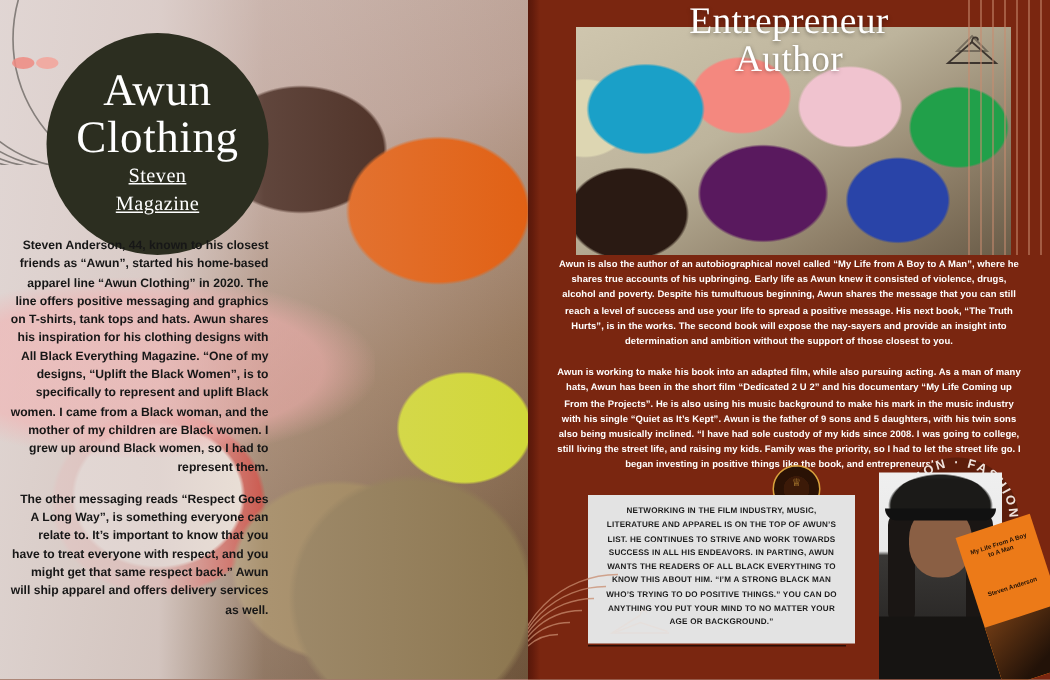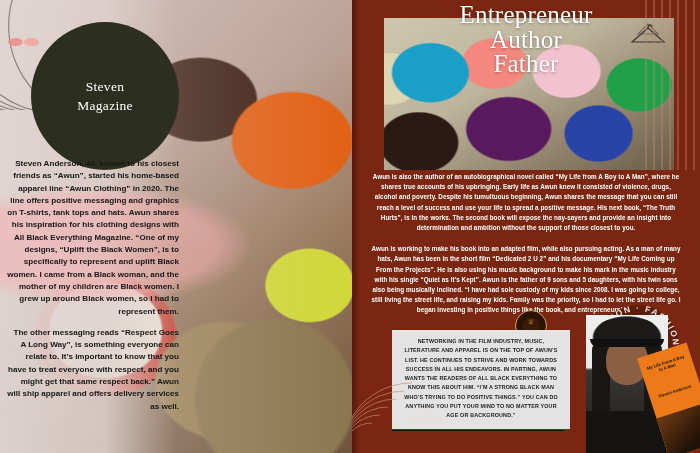"Awun" div.t1 { html: none -> <div> <div>Awun</div> <div>Clothing</div> </div> }
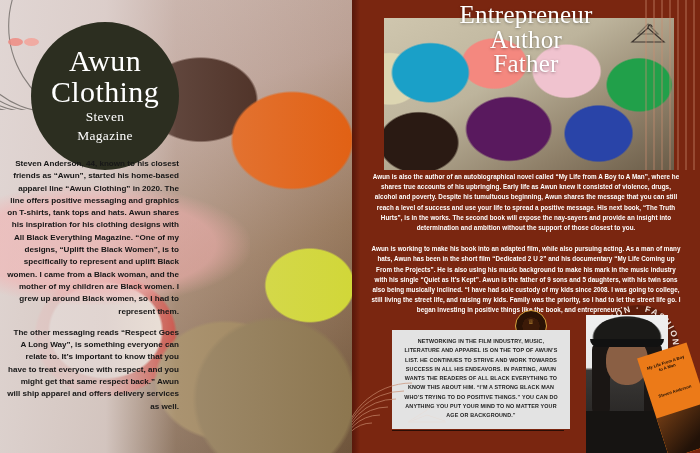"Father" div { html: <div>Father</div> -> none }
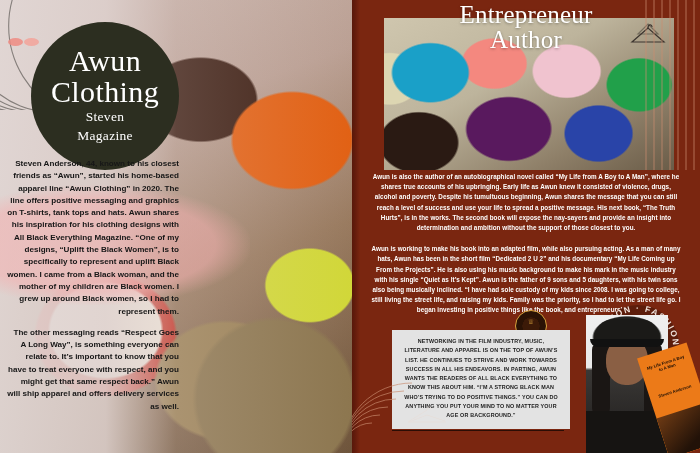"Steven" .title-circle .t2 { text-decoration: none -> underline }
